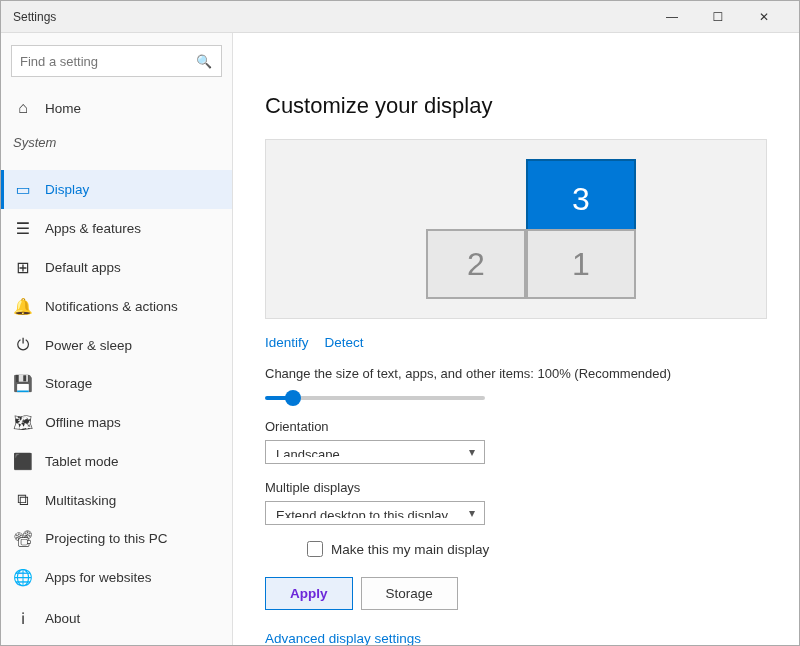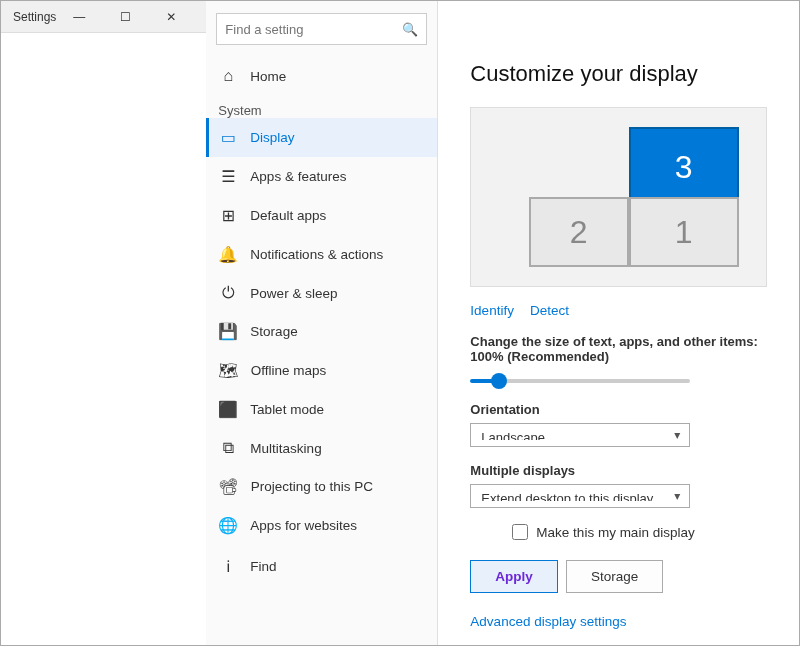"Settings" .window { flex-direction: row -> column }
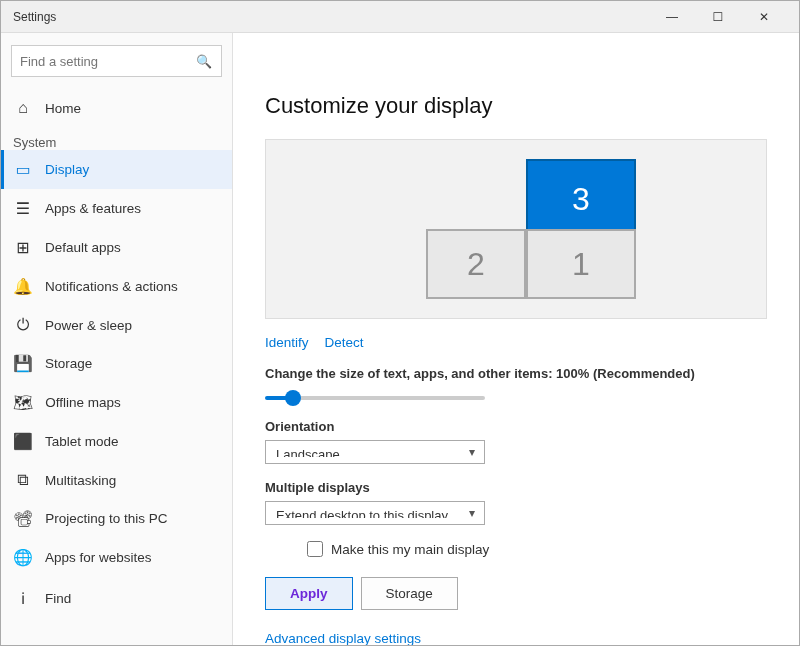"System" .sidebar-section-label { font-style: none -> italic; padding: 8px 12px 0 12px -> 8px 12px 20px 12px }
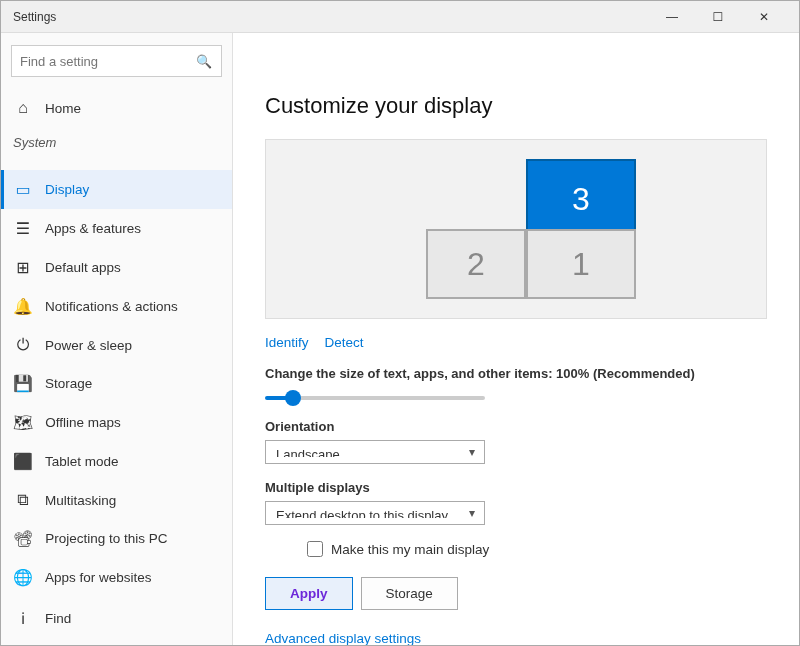"Change the size of text," .setting-label { font-weight: bold -> none }
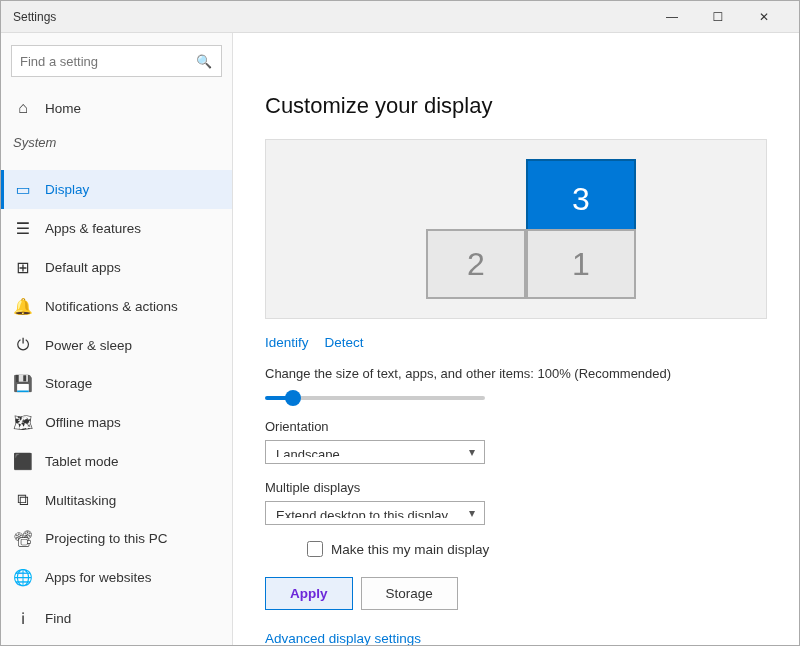"Find" span { text: Find -> About }
